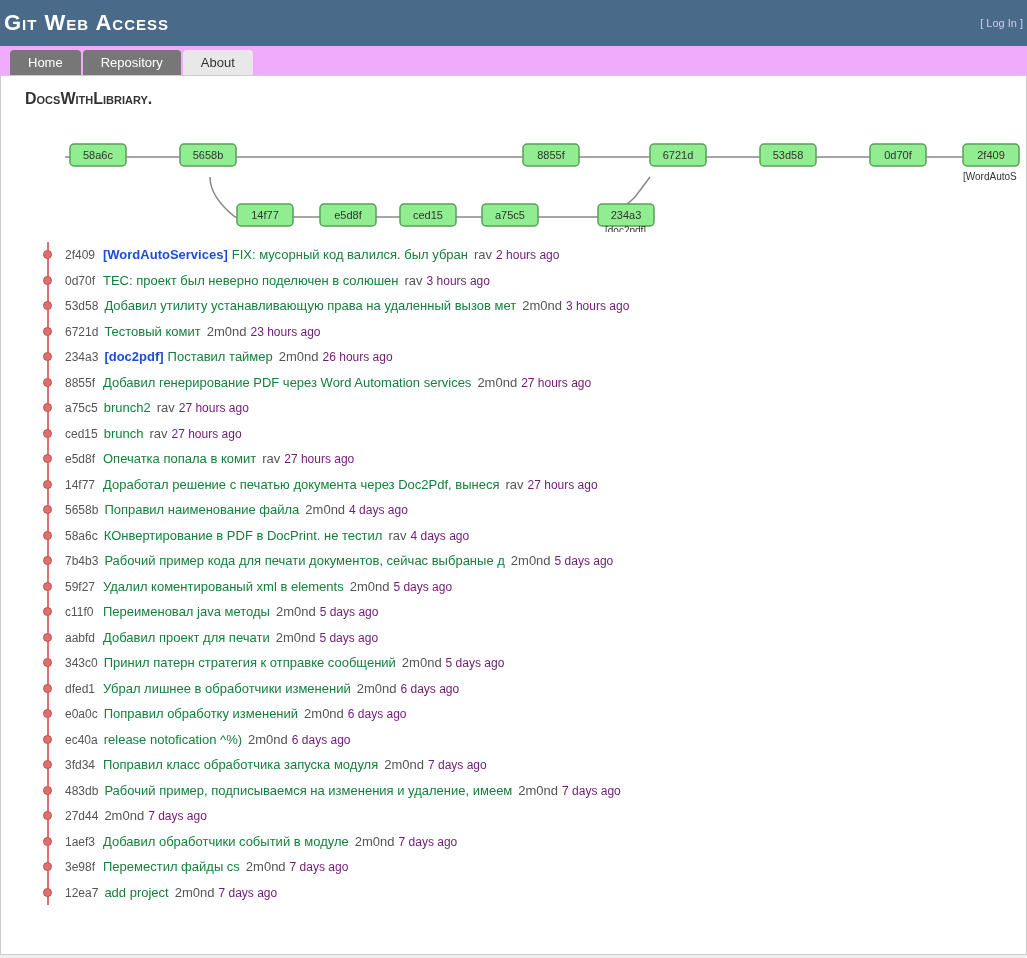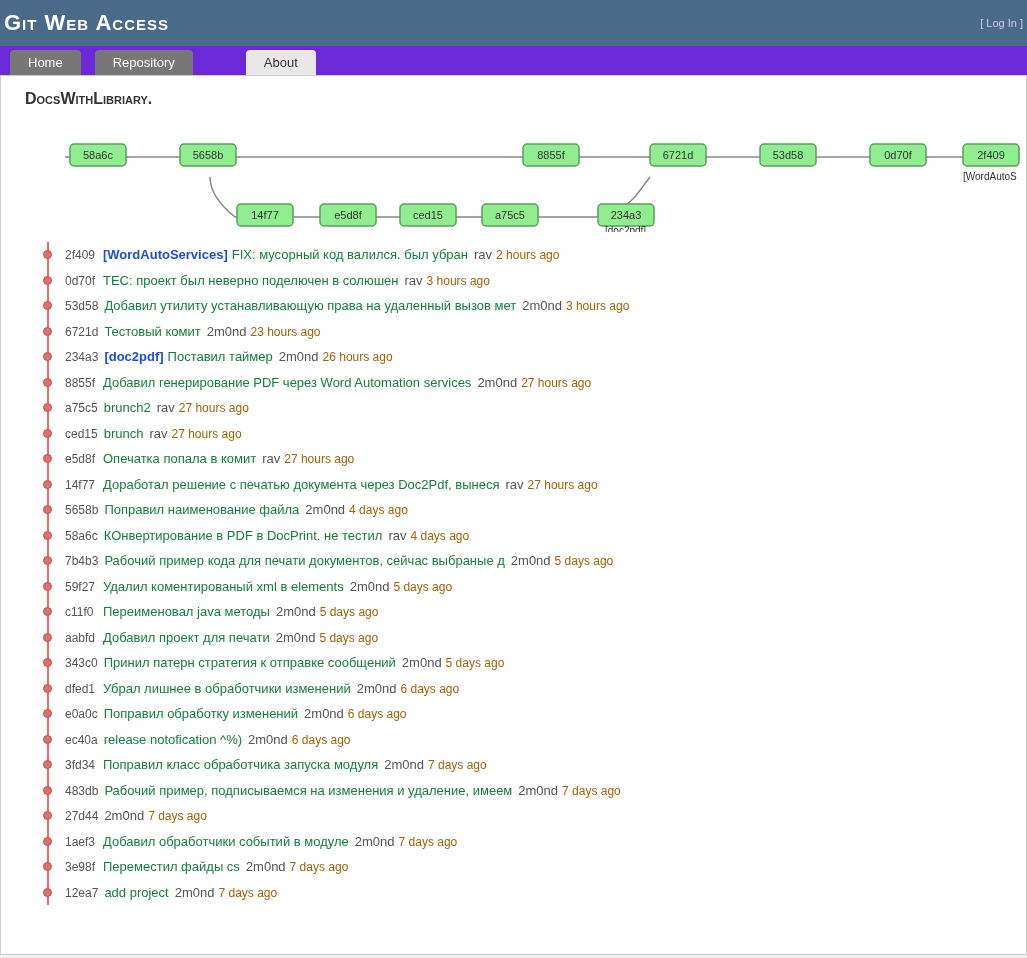"Home" #nav { background: #6d28d9 -> #f0abfc; gap: 14px -> 2px }
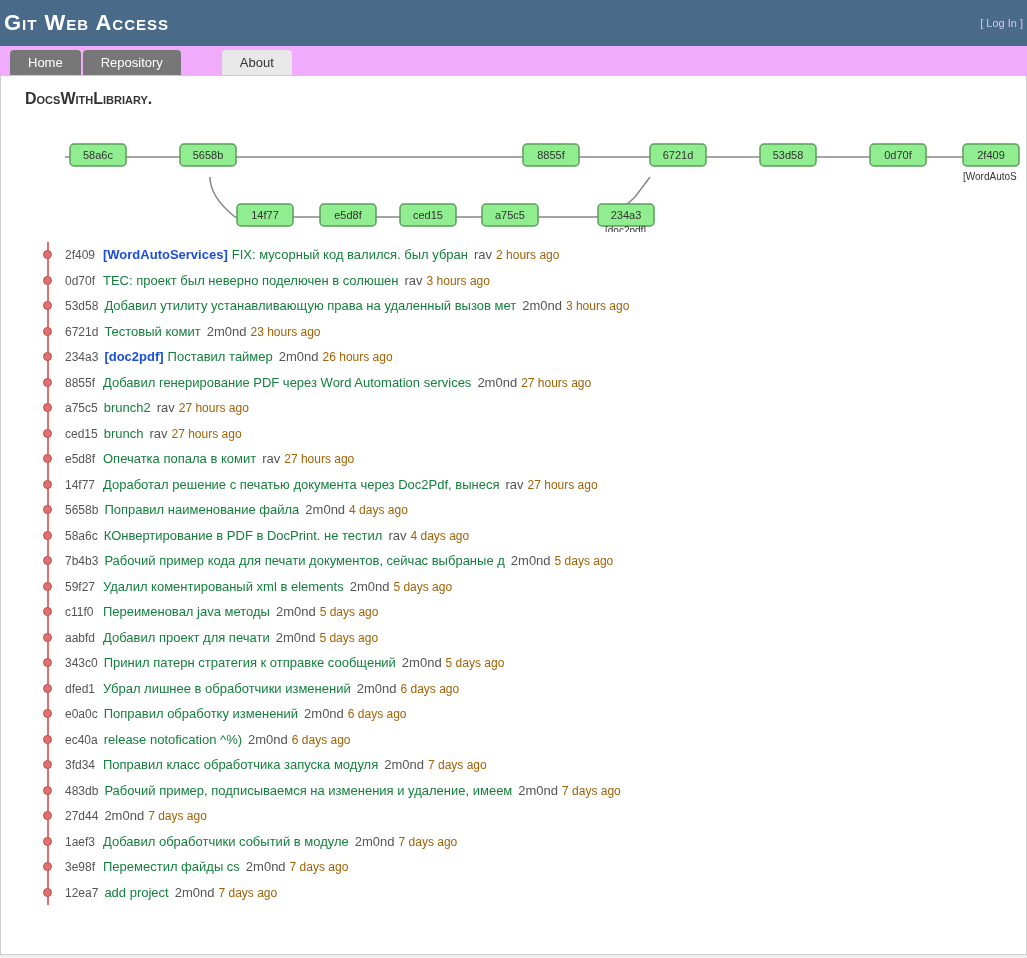"About" .nav-tab.active { margin-left: 39px -> none }
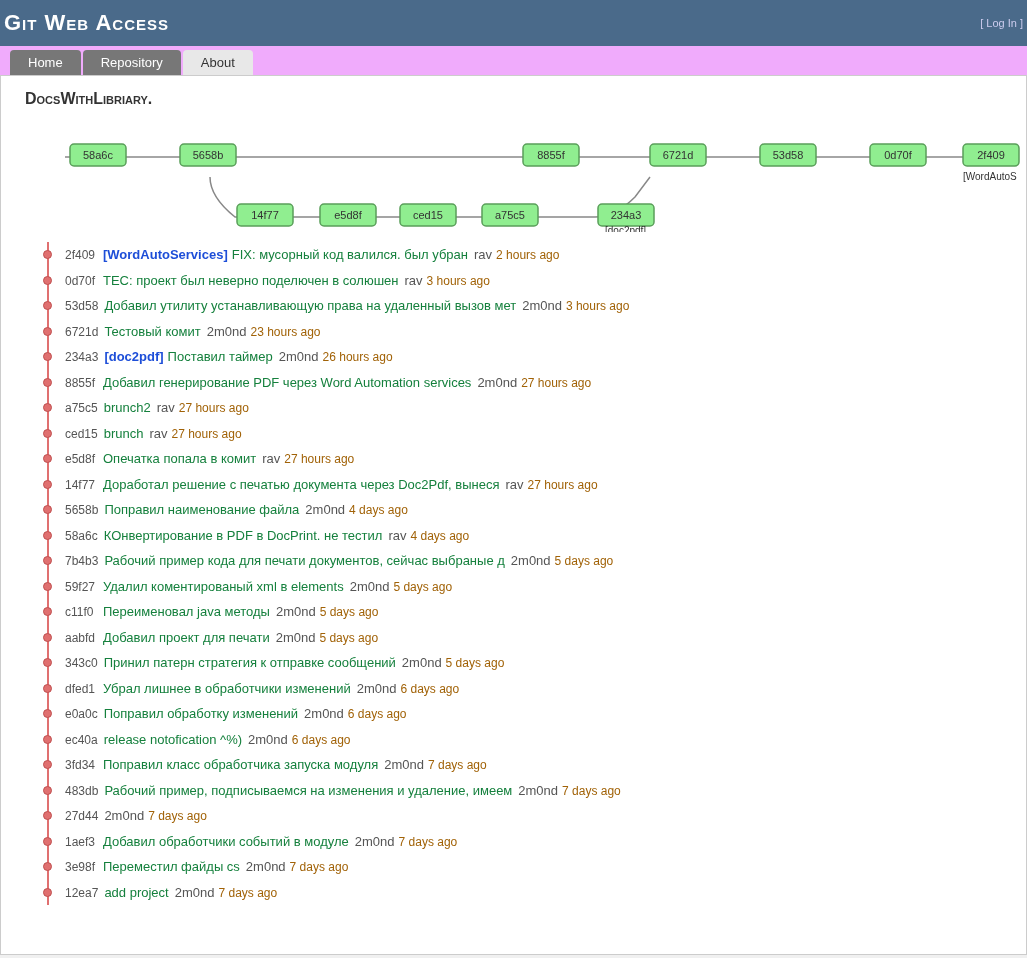"2 hours ago" .commit-time { color: #a16207 -> #701a75 }
